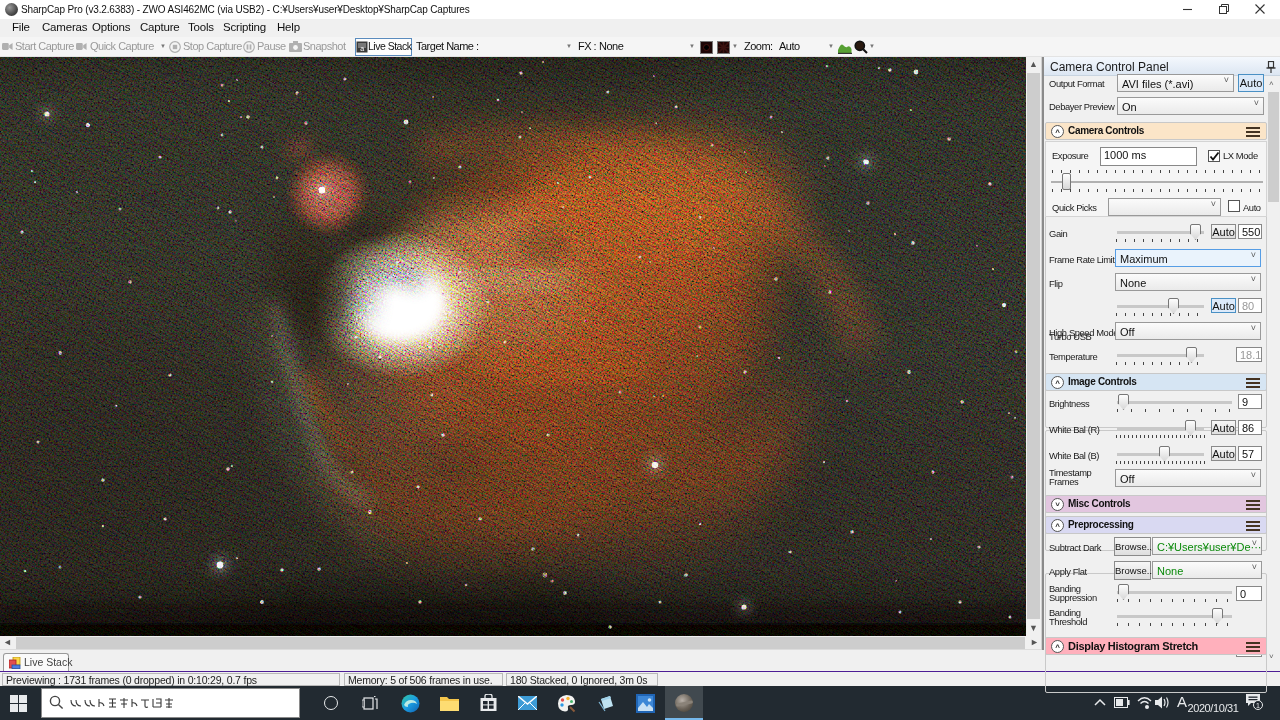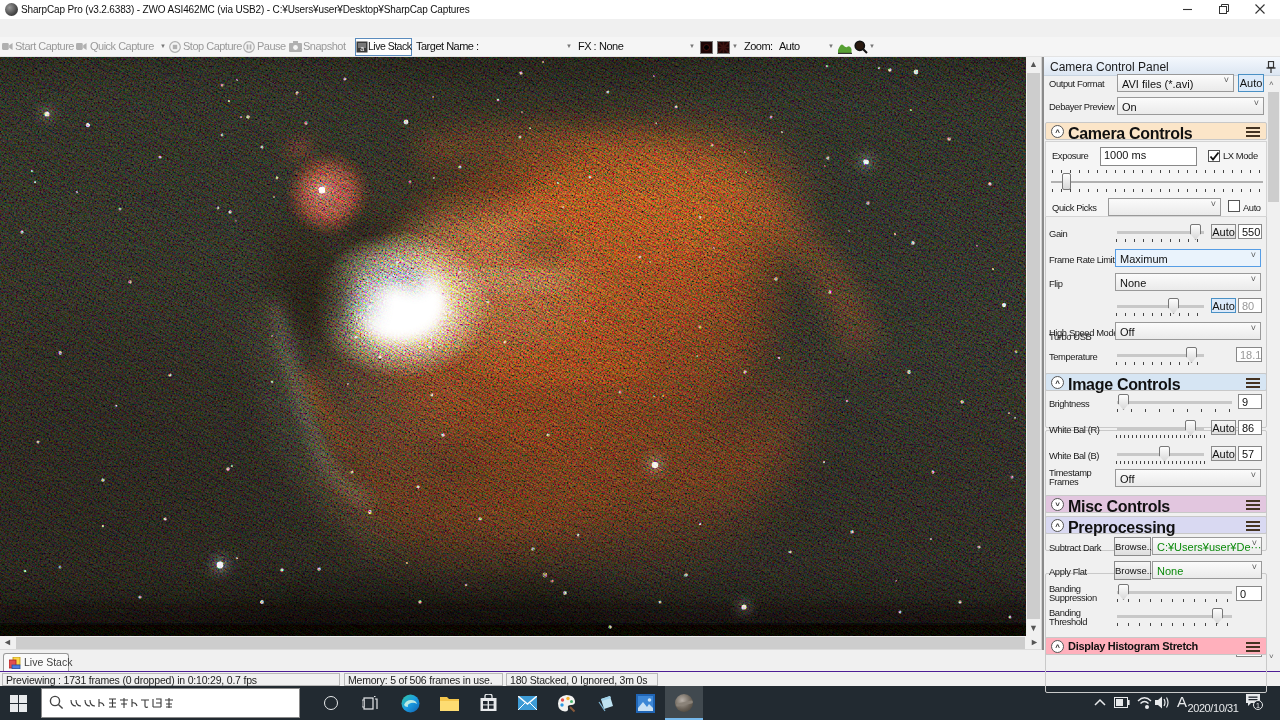"File" div.abs { html: none -> <div> <span>File</span> <span>Cameras</span> <span>Options</span> <span>Capture</span> <span>Tools</span> <span>Scripting</span> <span>Help</span> </div> }
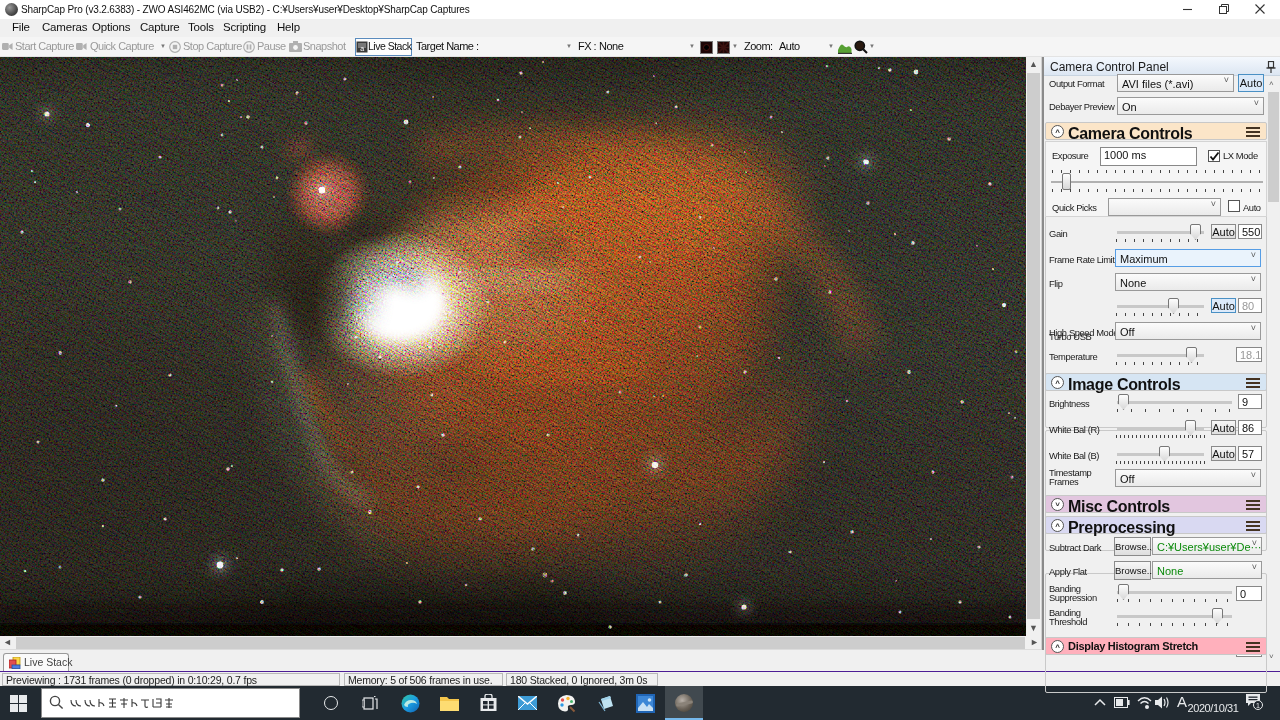"Camera Controls" .sechead .st { font-size: 16px -> 10px }
